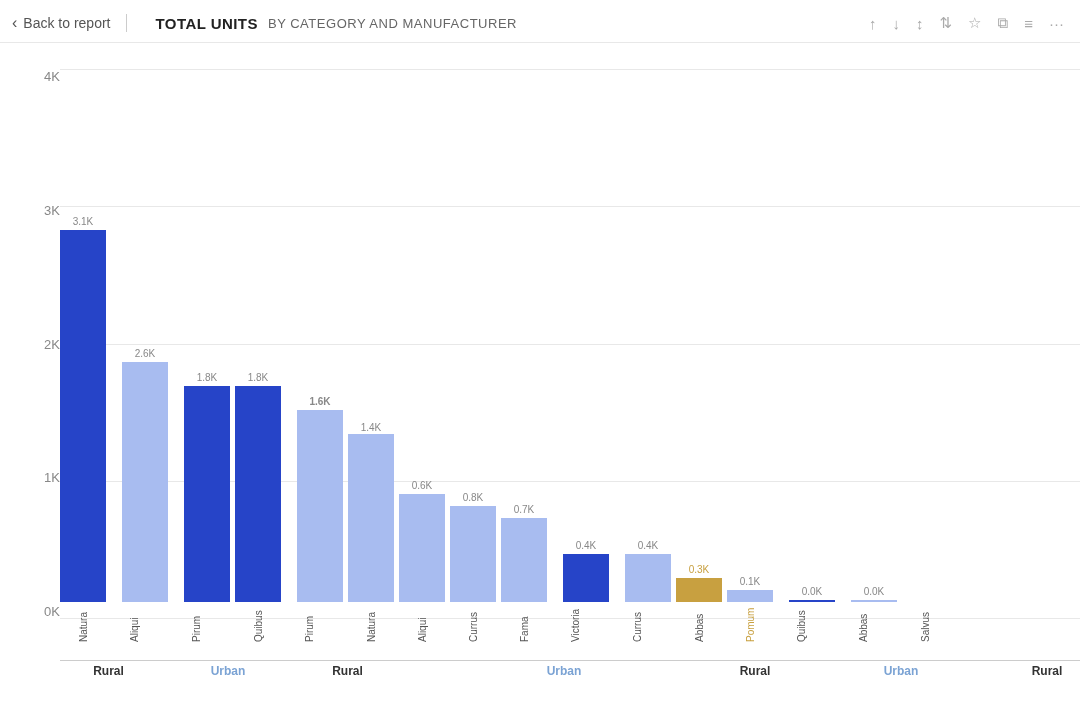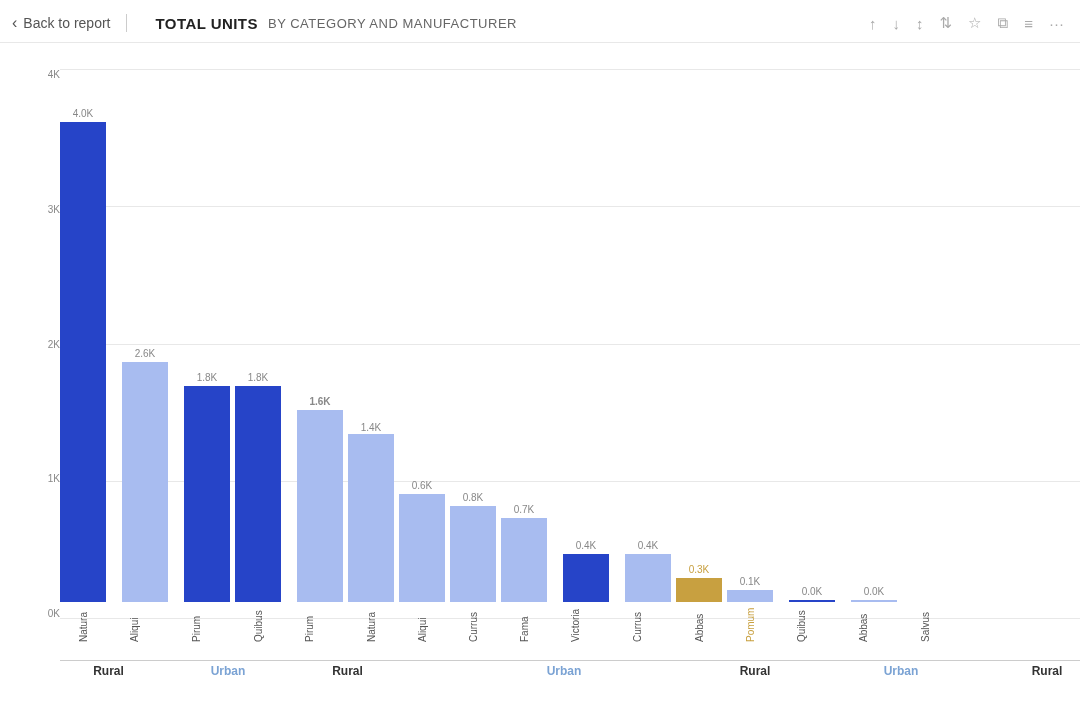"4K" .y-label { font-size: 10px -> 13px }
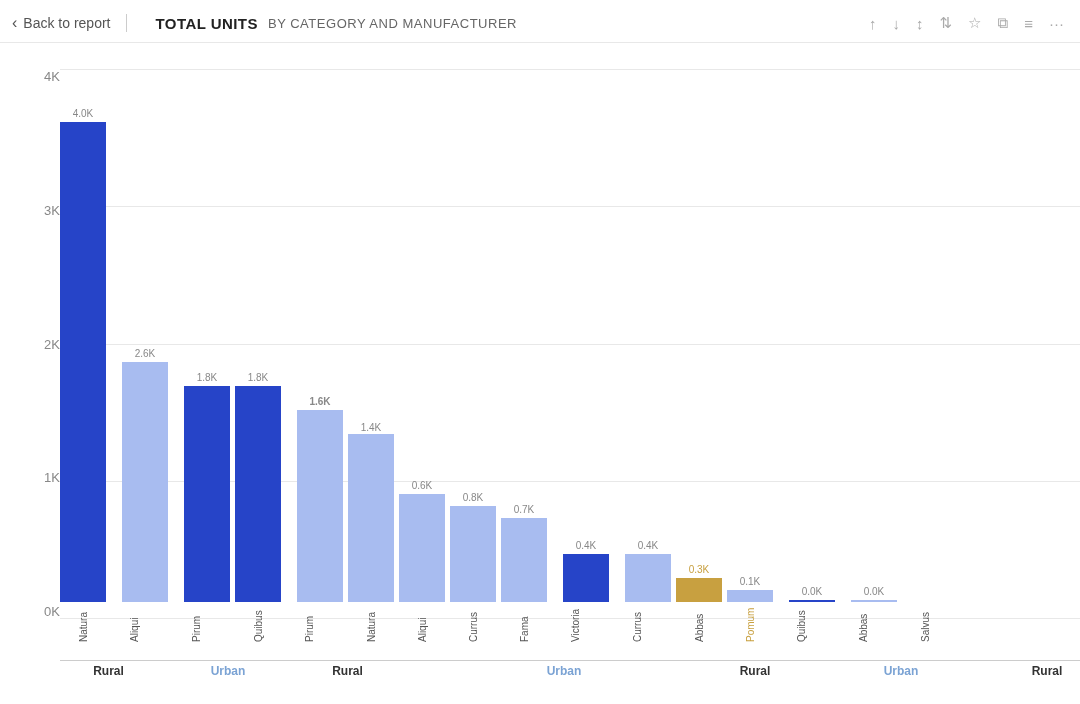"4.0K" div { html: <div> <span>4.0K</span> <div></div> </div> -> none }
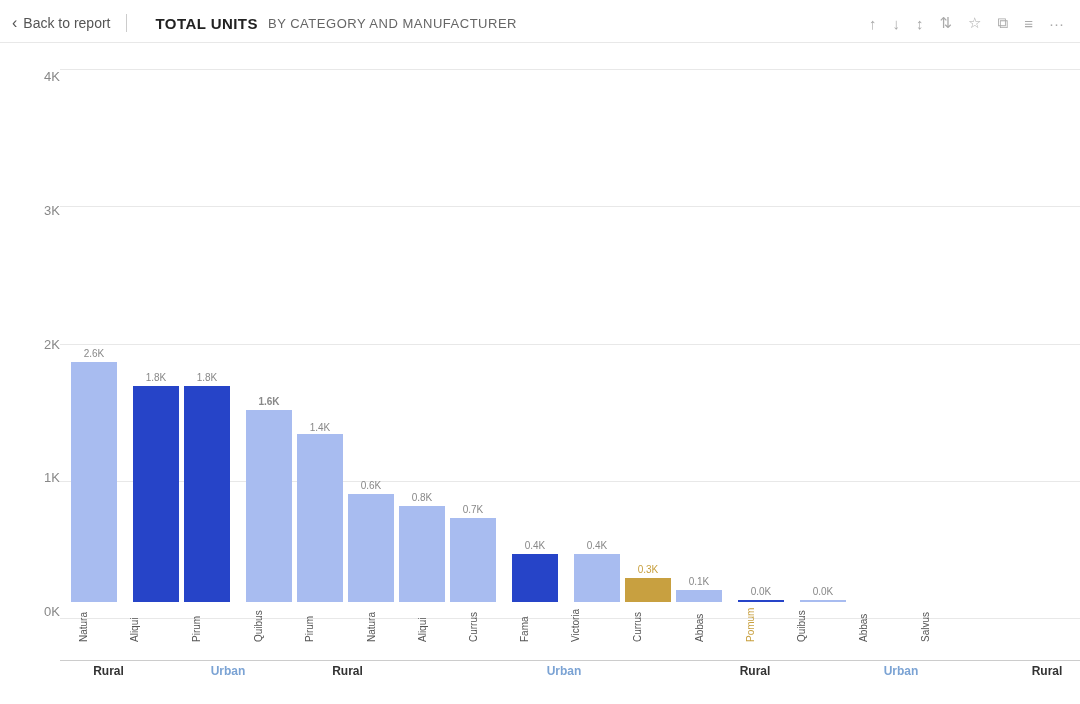"3.1K" div { html: none -> <div> <span>3.1K</span> <div></div> </div> }
